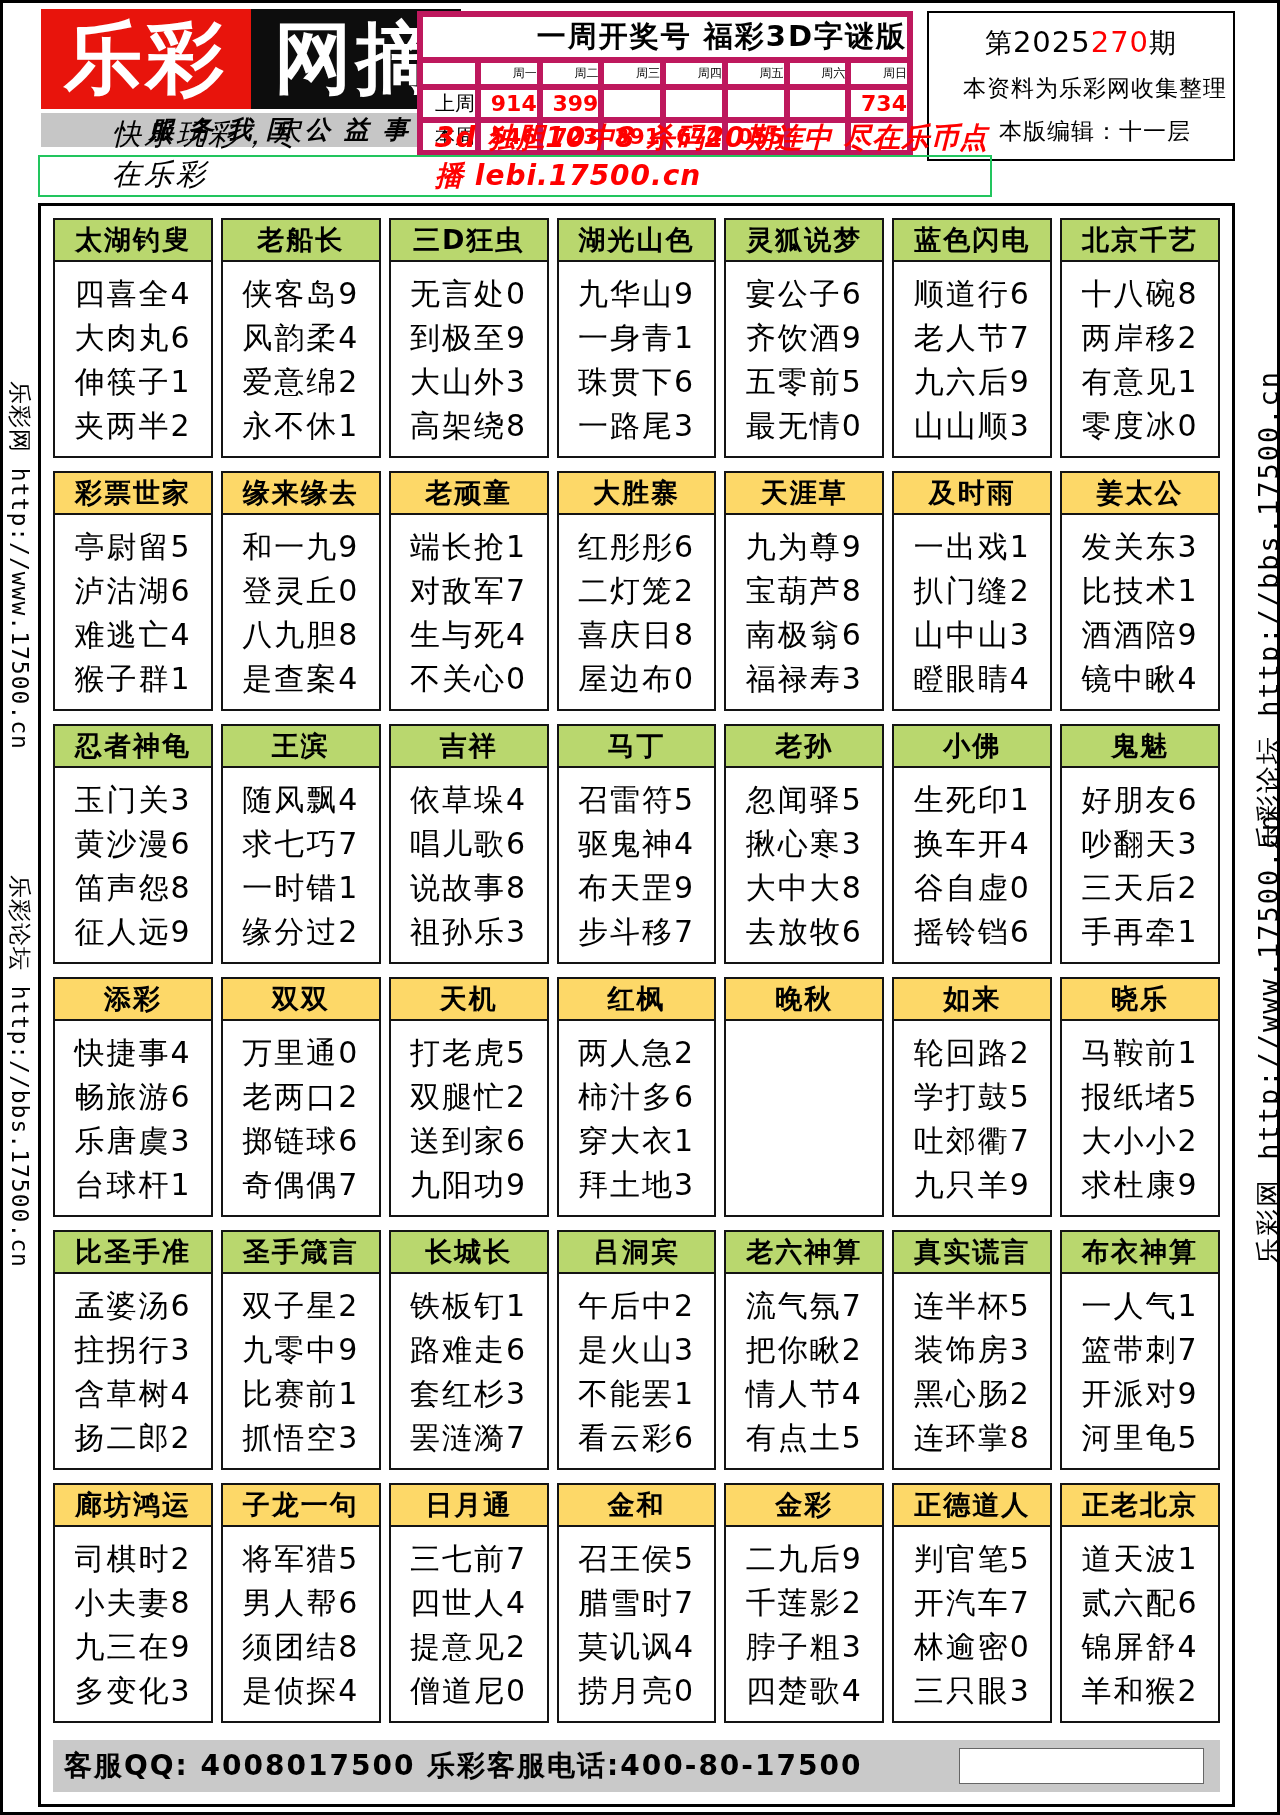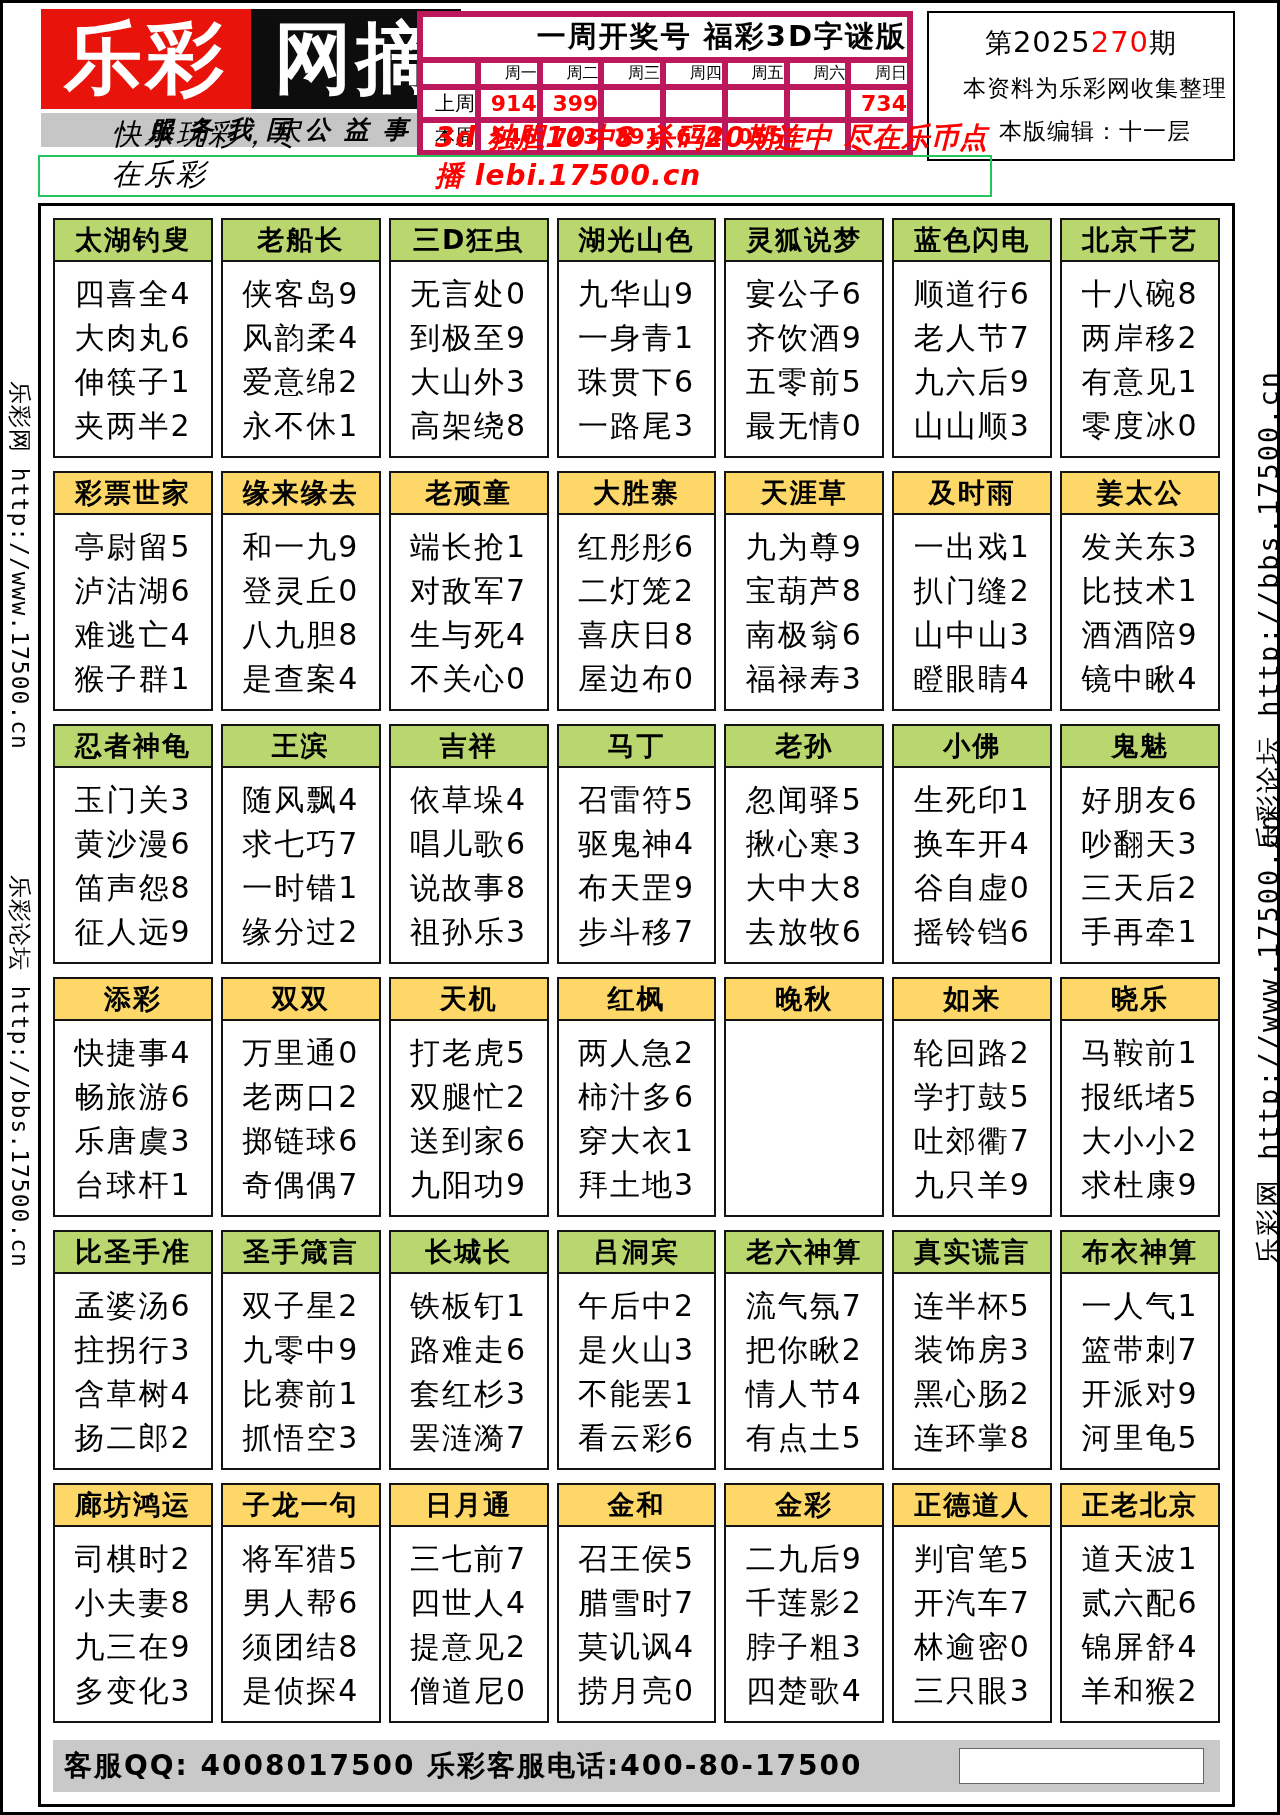"周一" .week-table .wt-day { font-size: 16px -> 12px }
